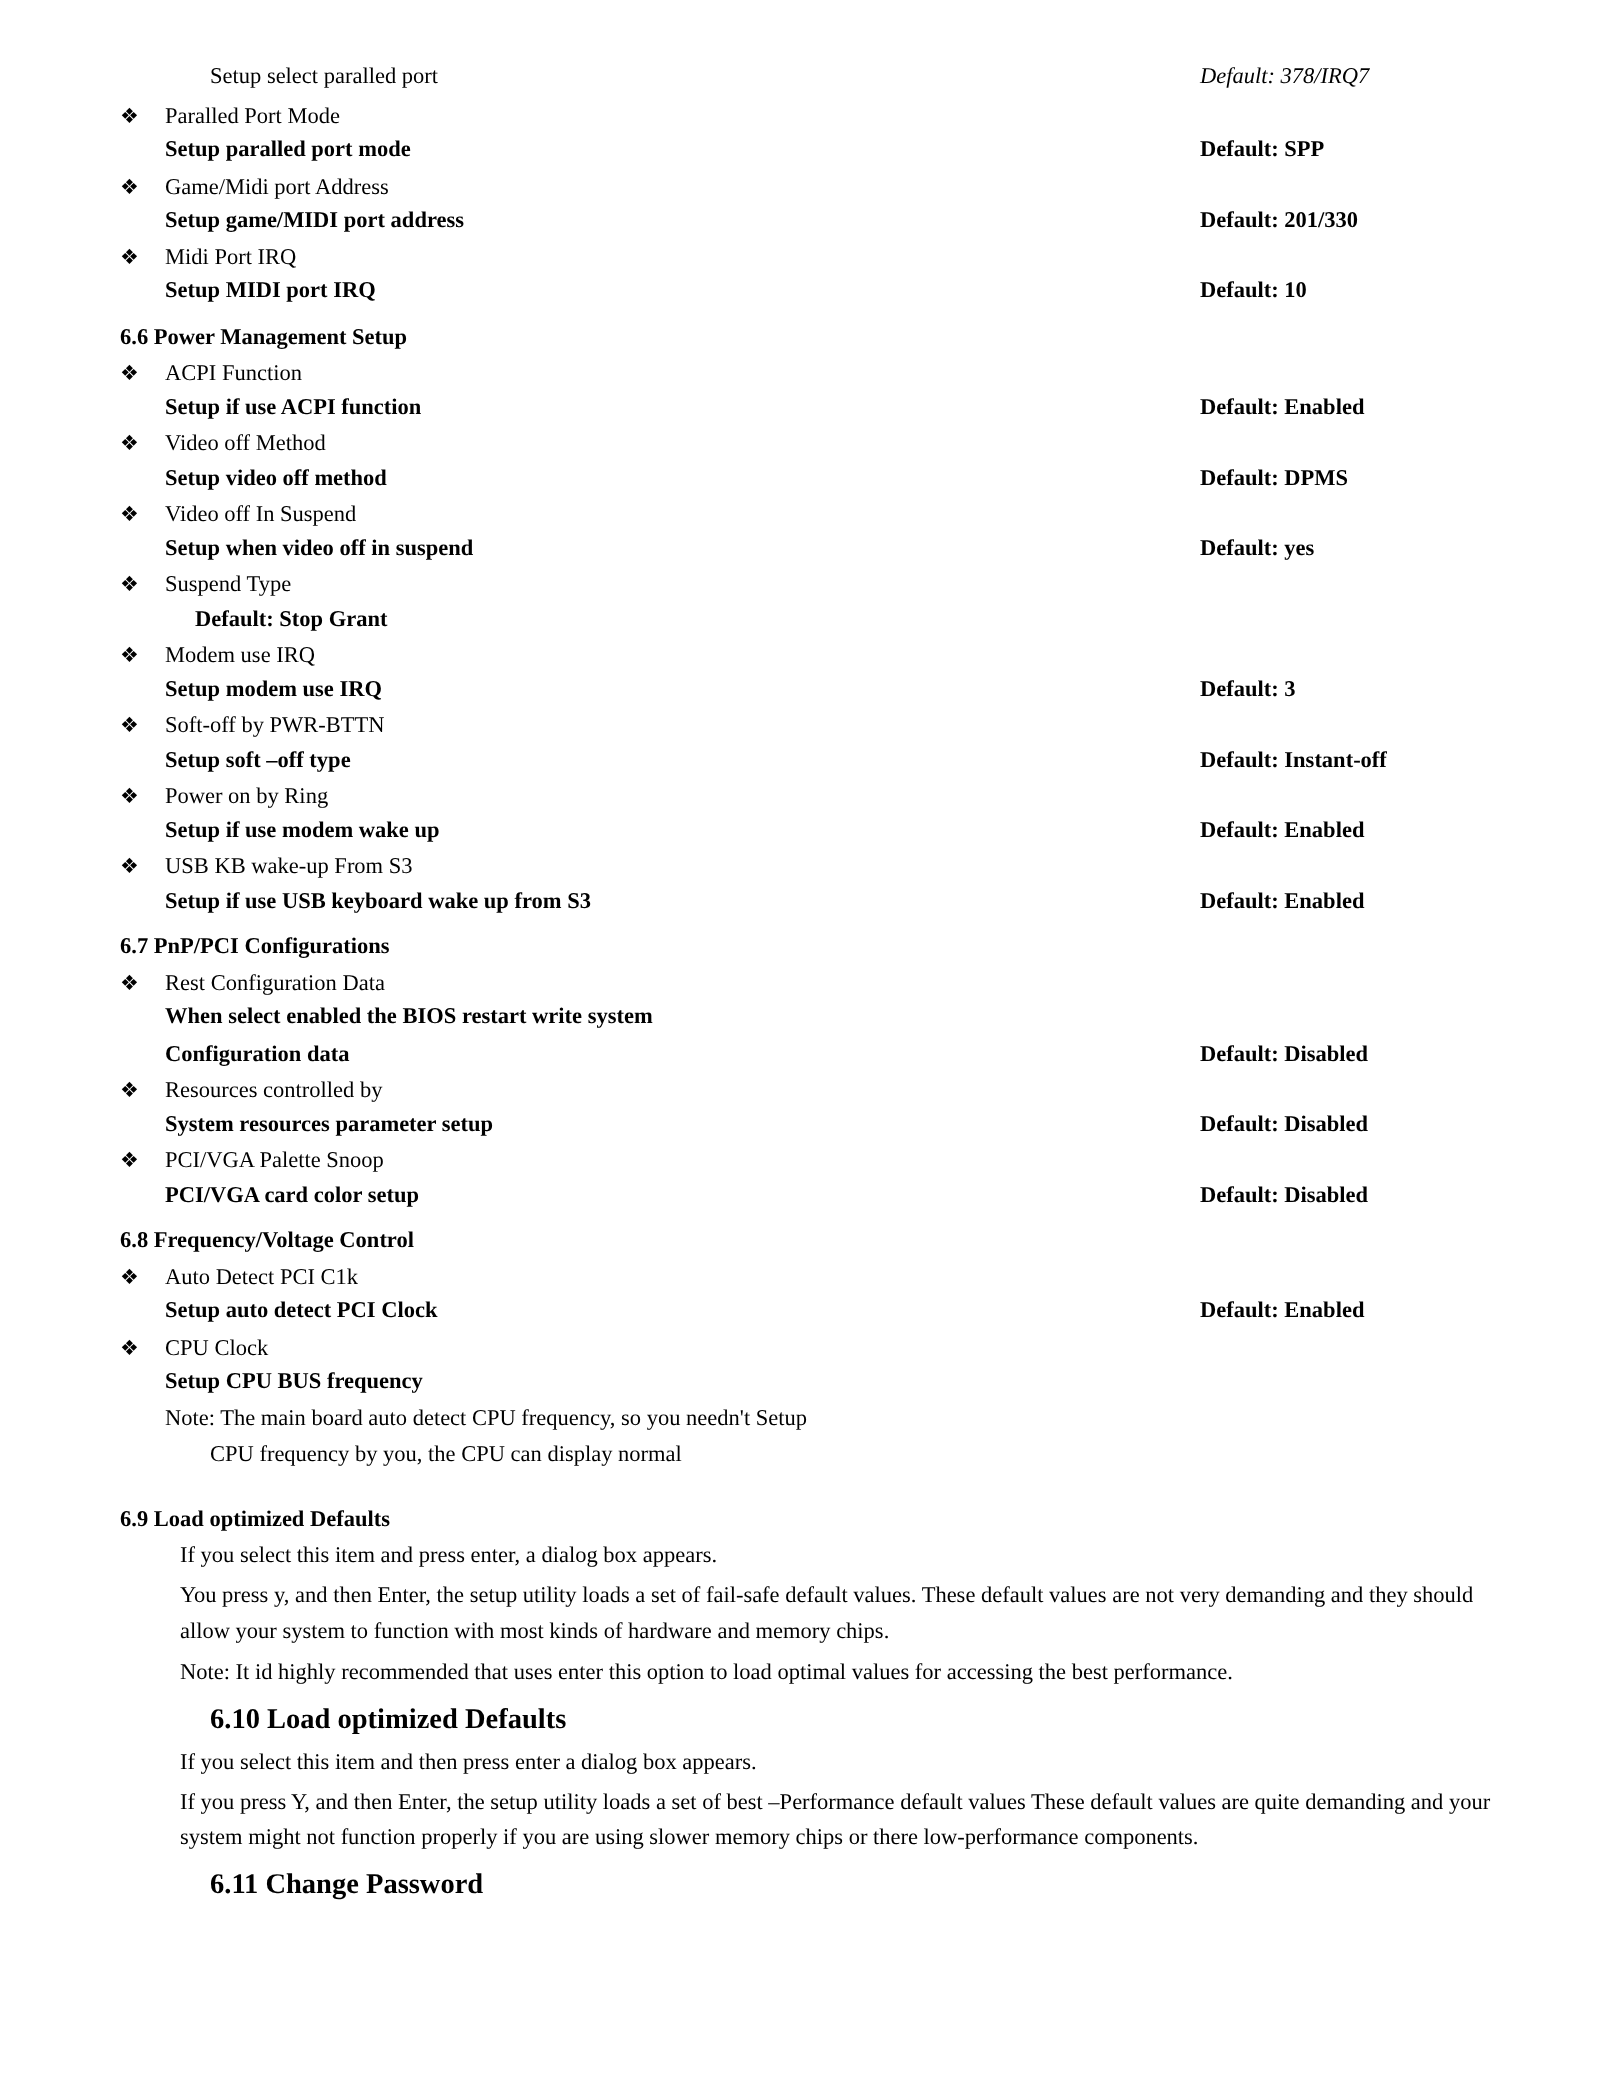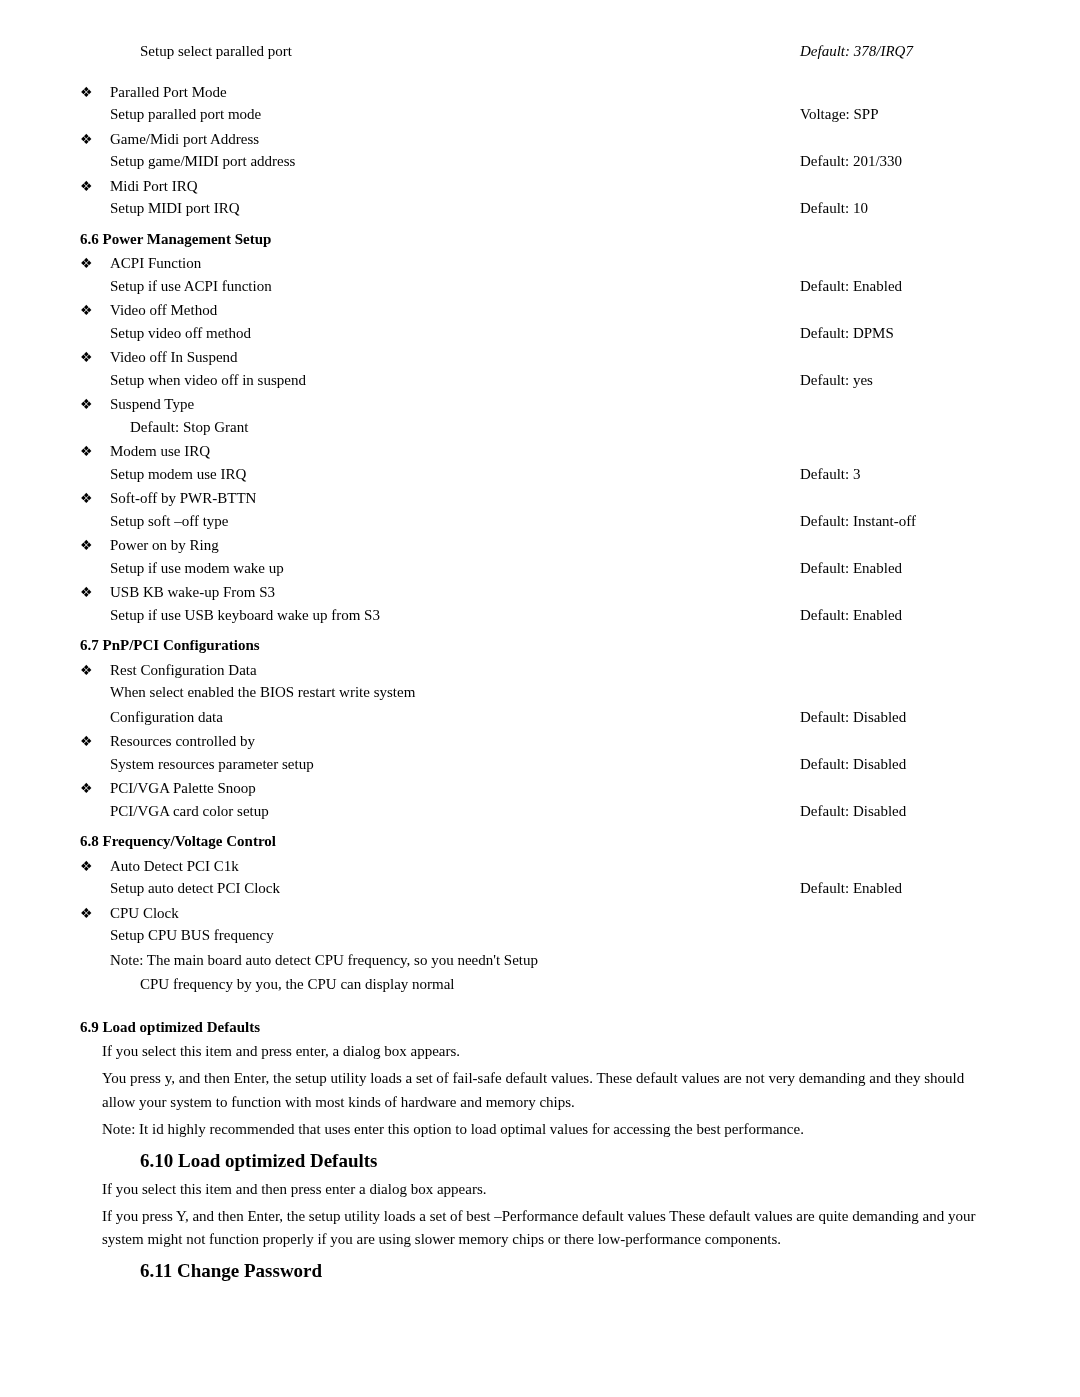"Setup select paralled port" .top-desc-row { margin-bottom: 18px -> 4px }
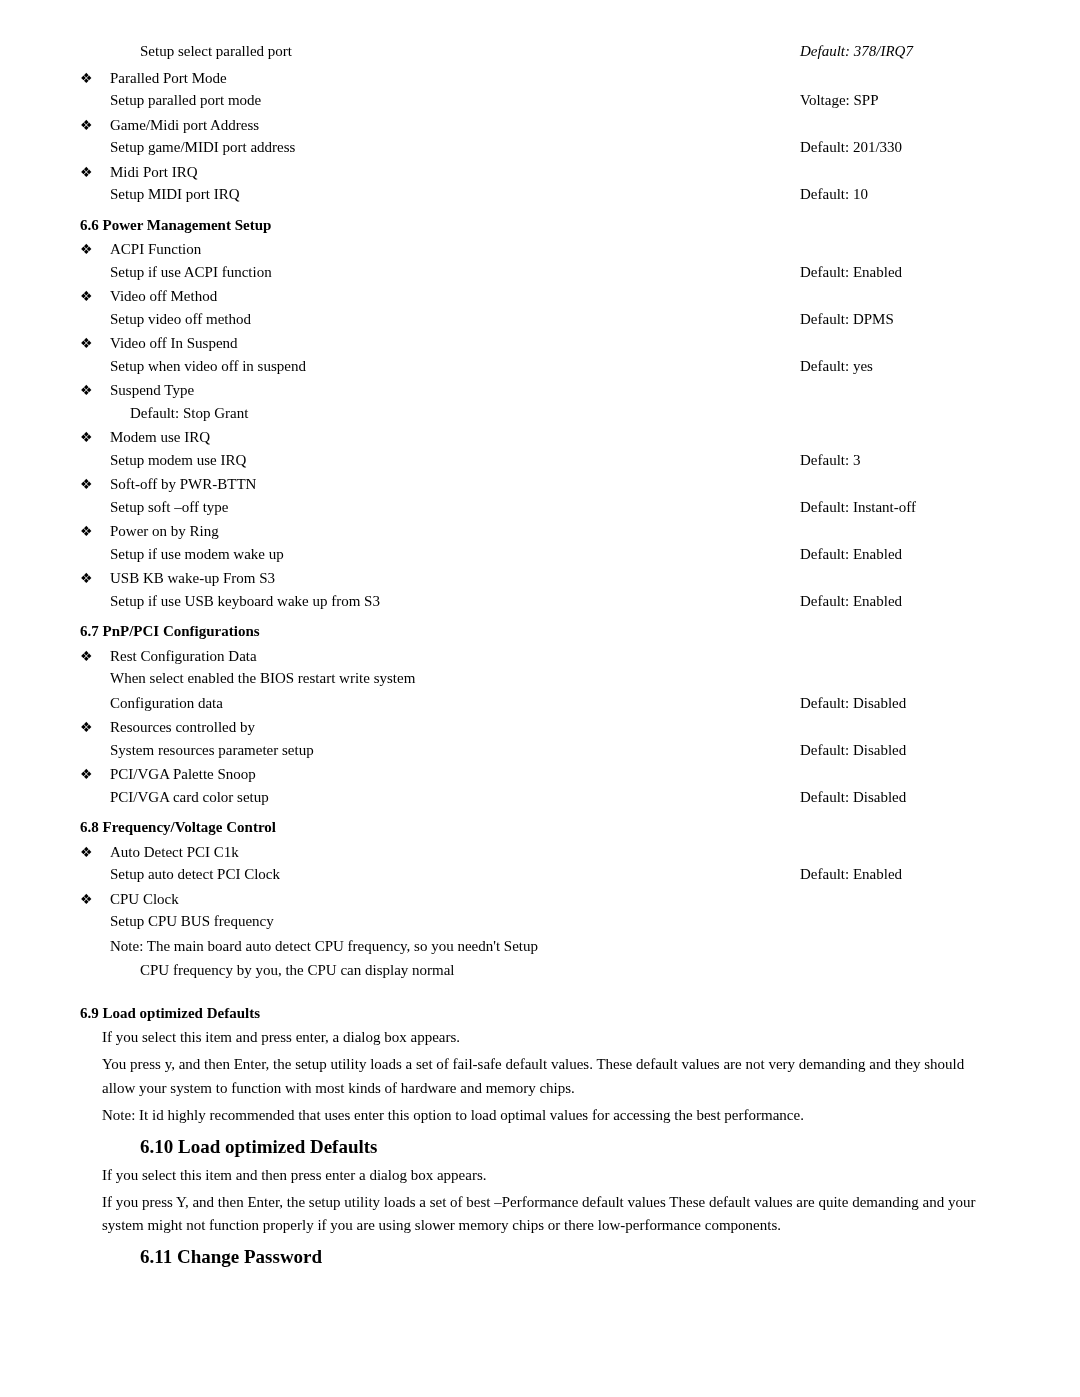"Setup paralled port mode" .item-desc-row { font-weight: none -> bold }
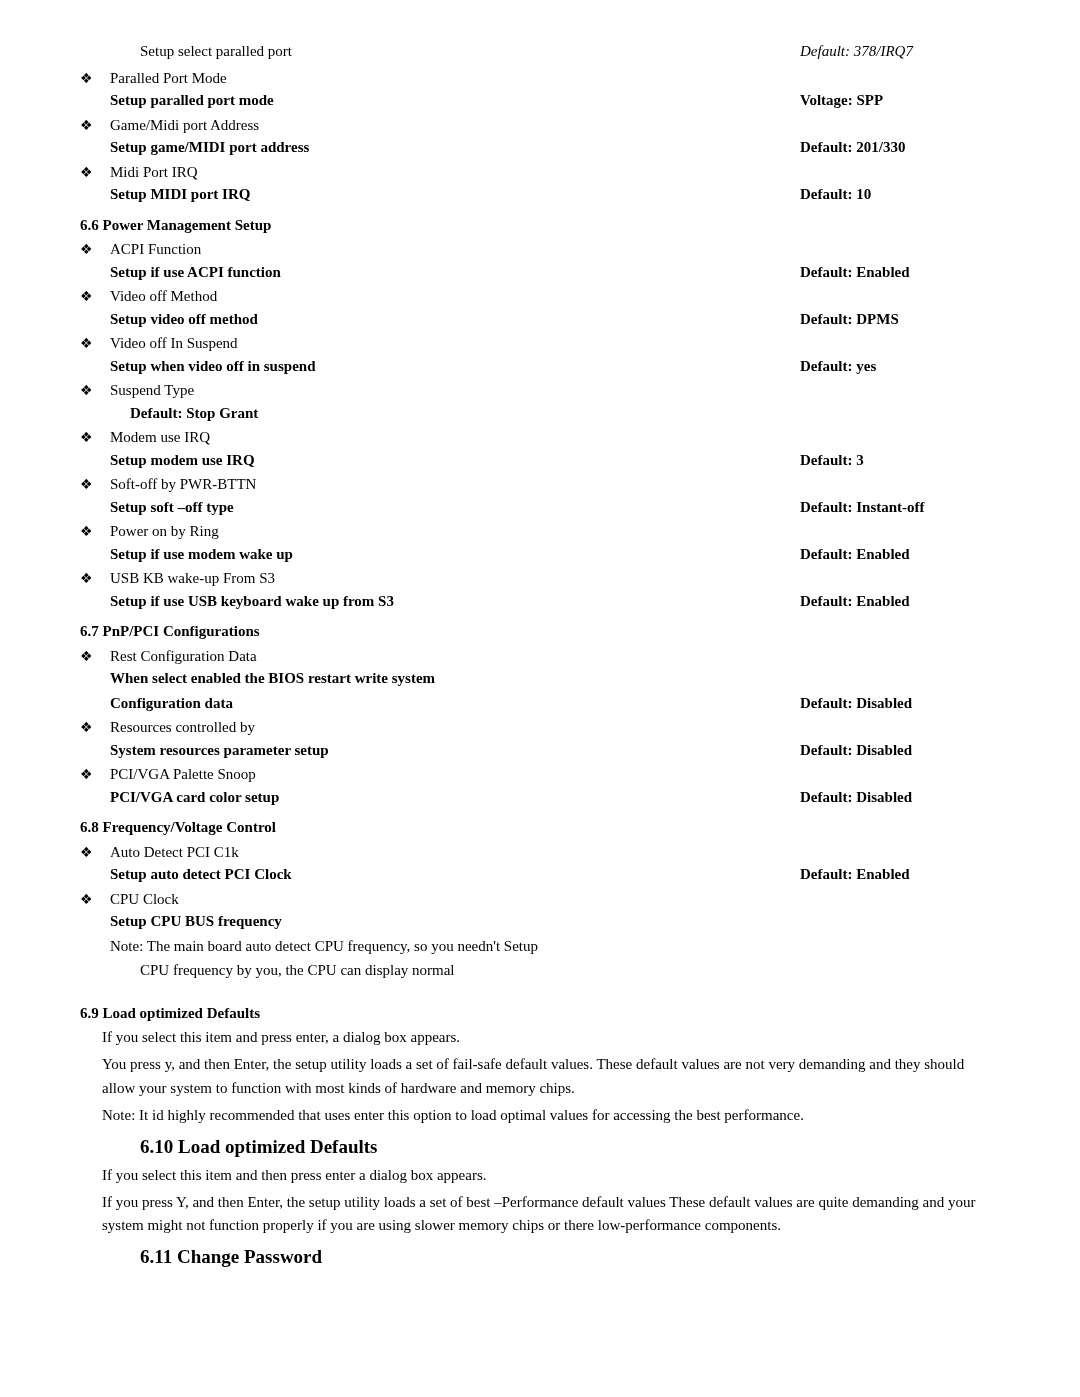"Voltage: SPP" span.item-default { text: Voltage -> Default }
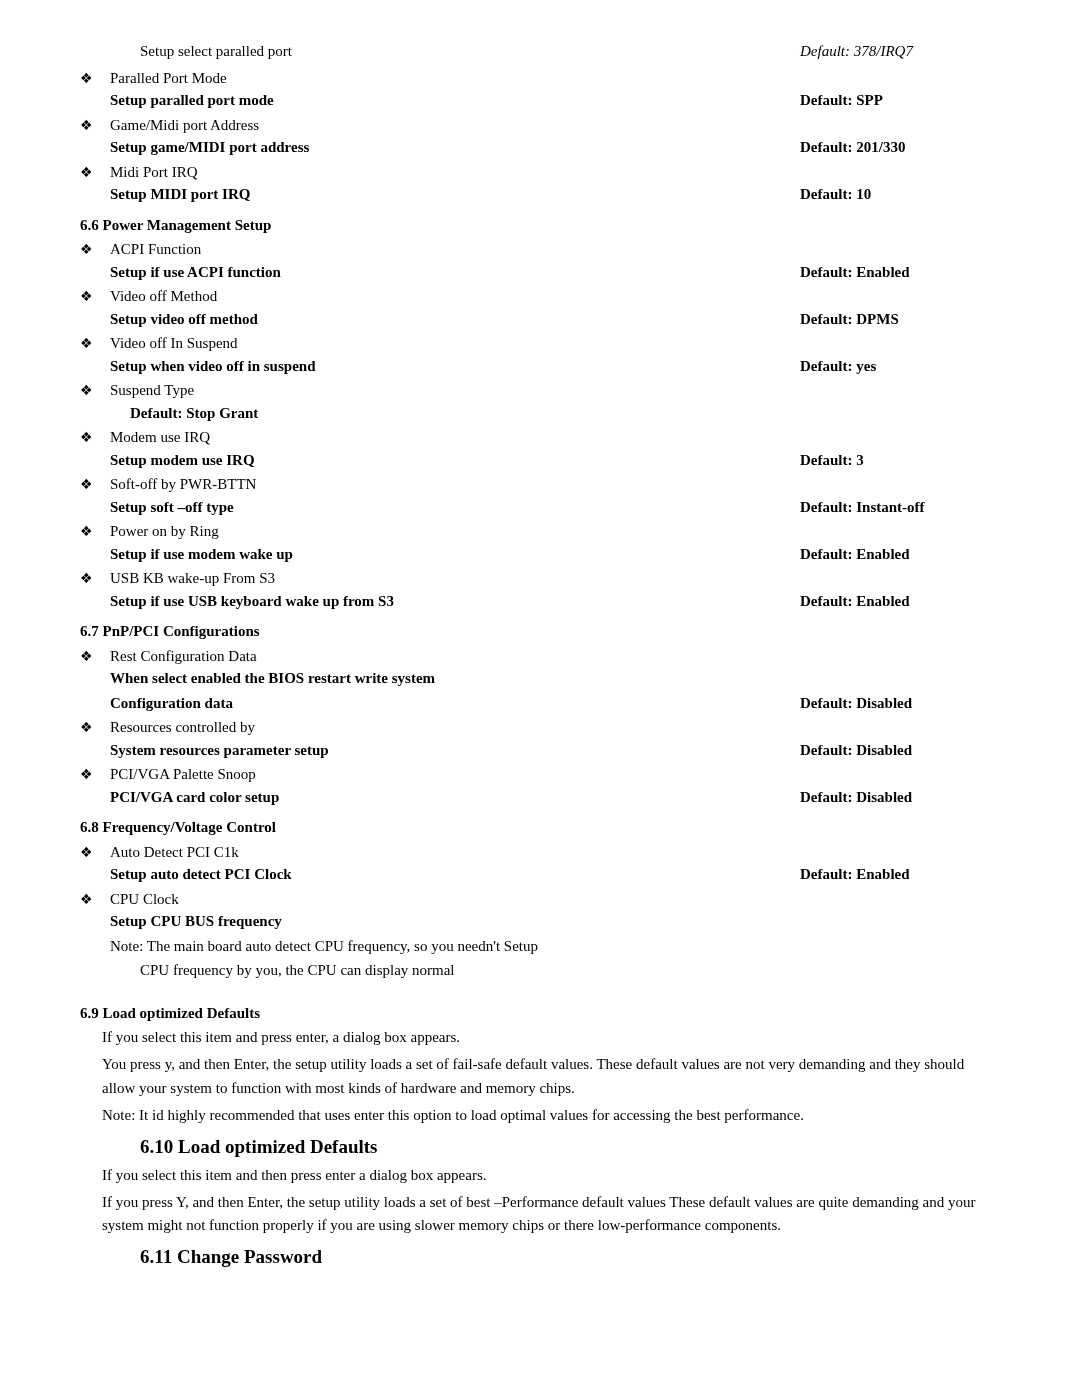"If you select this item" .paragraph { margin-left: 22px -> 40px }
